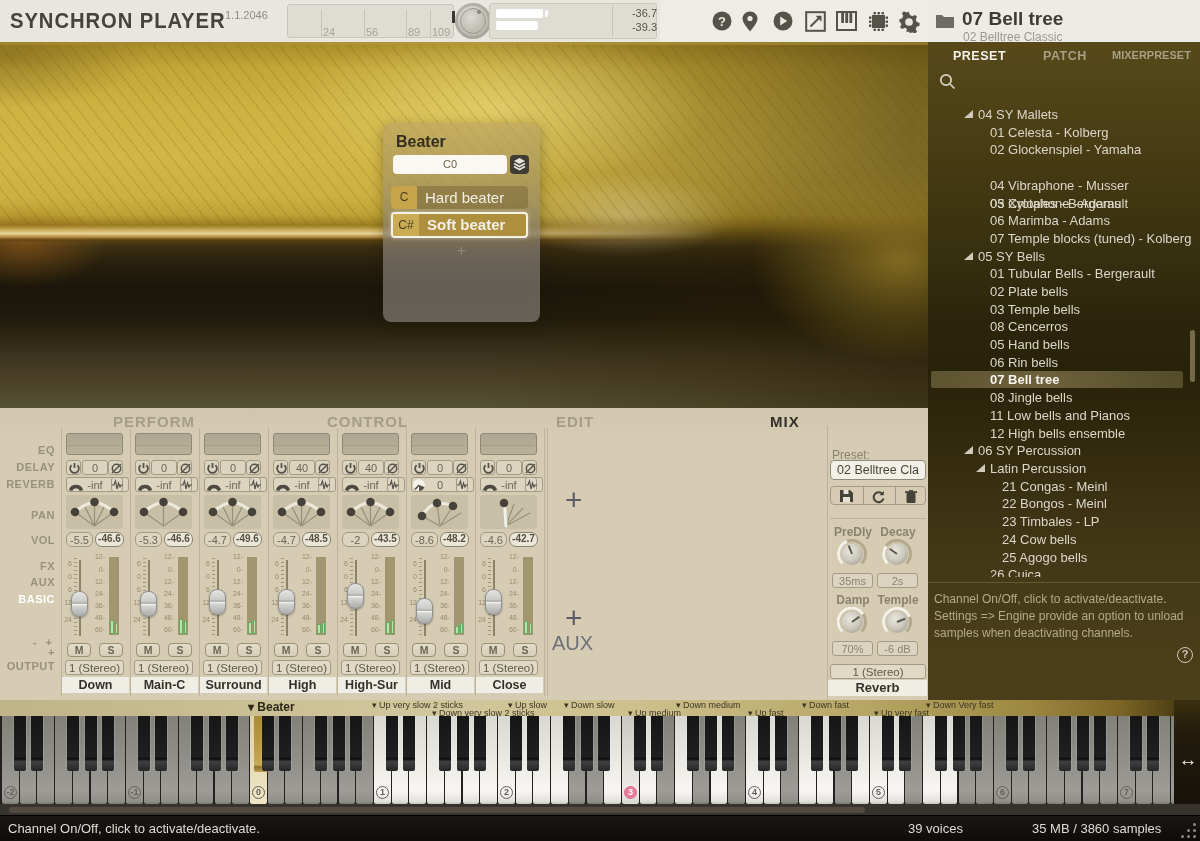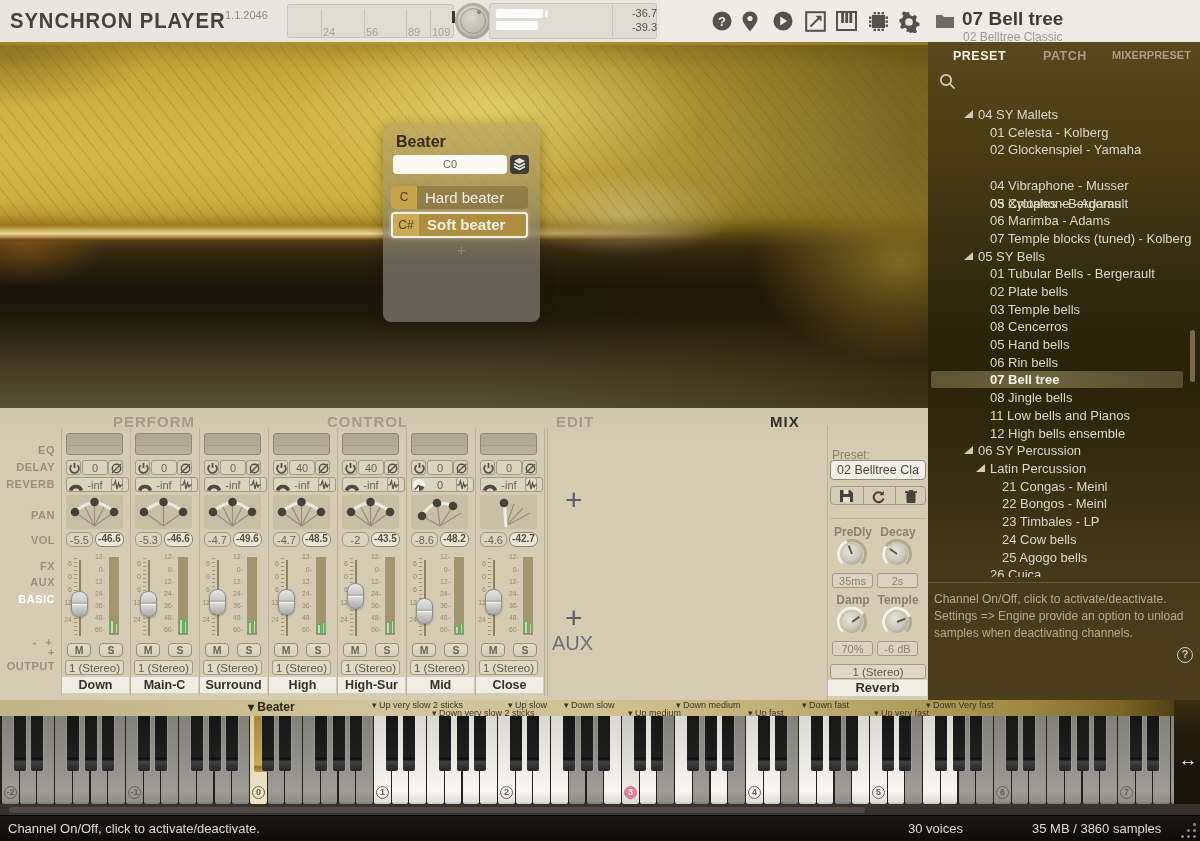"30 voices" div.abs { text: 30 -> 39 }
